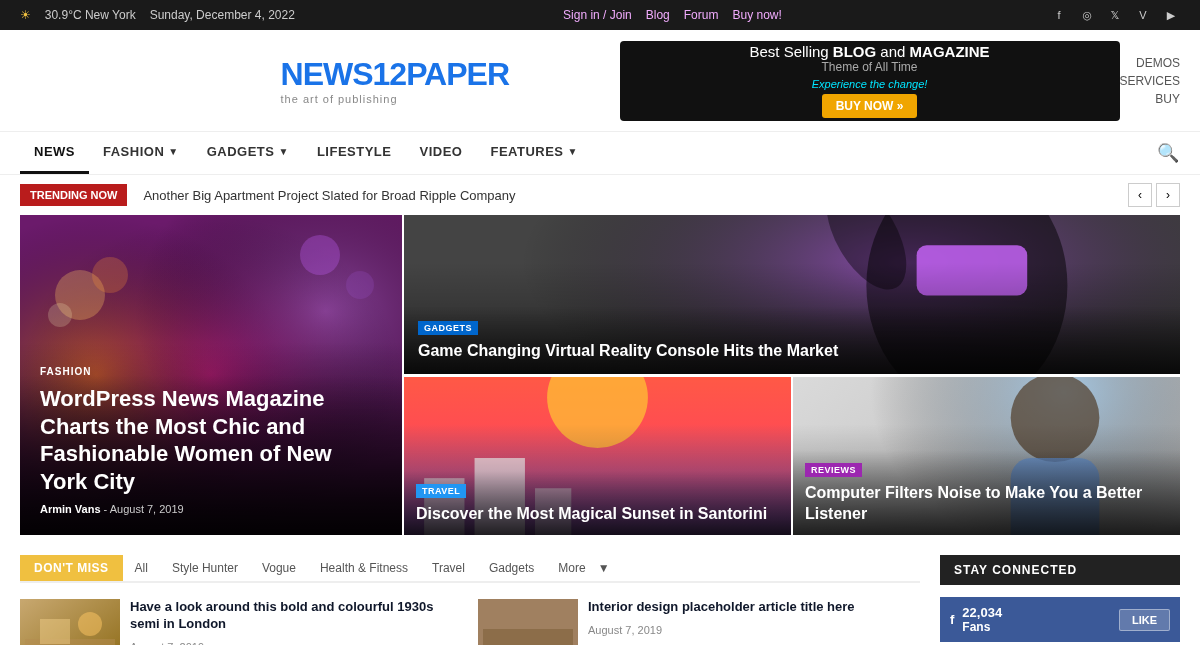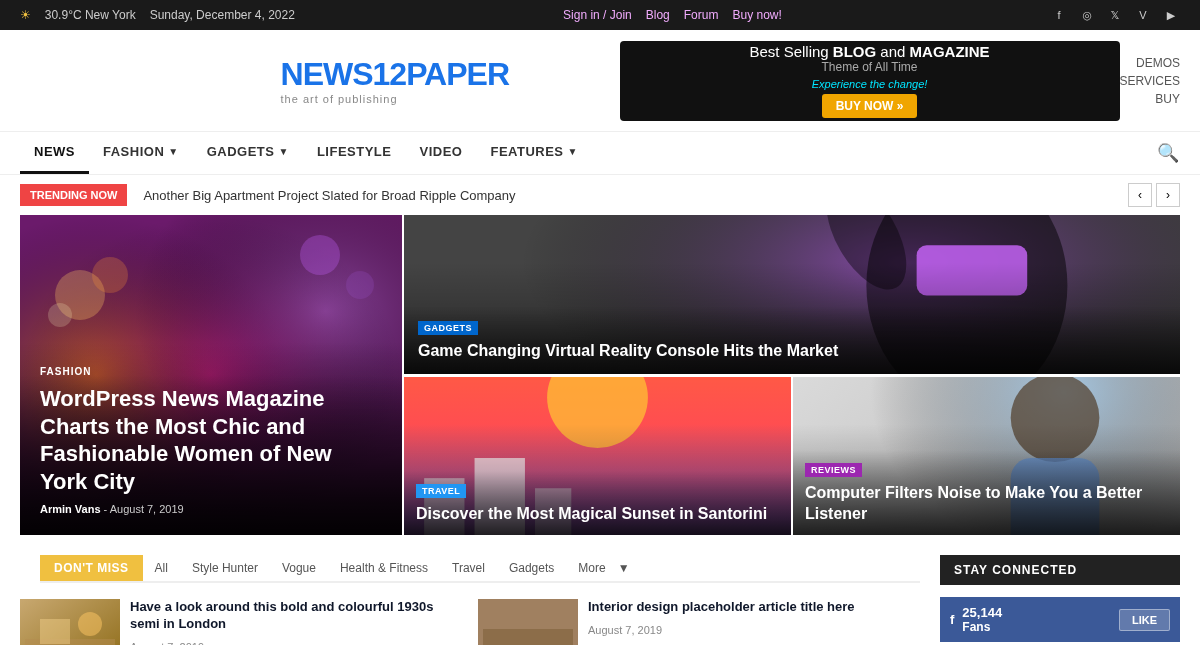"TRENDING NOW" .trending-label { background: #ef4444 -> #b91c1c }
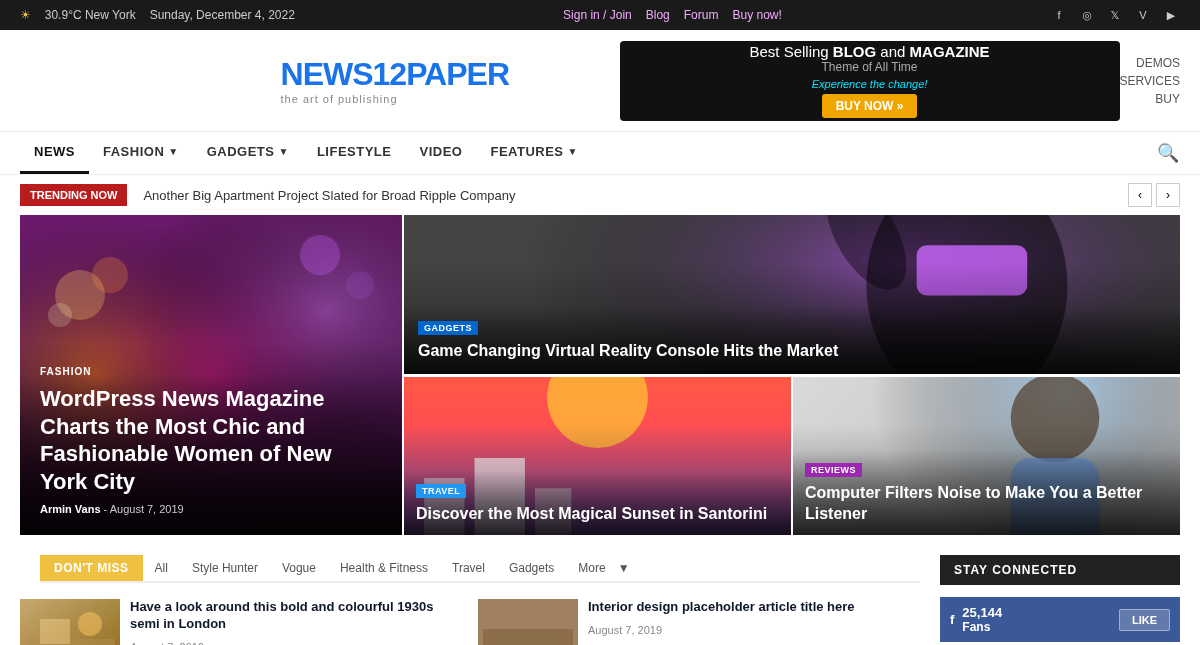"DON'T MISS" .dont-miss-header { margin-left: 20px -> none }
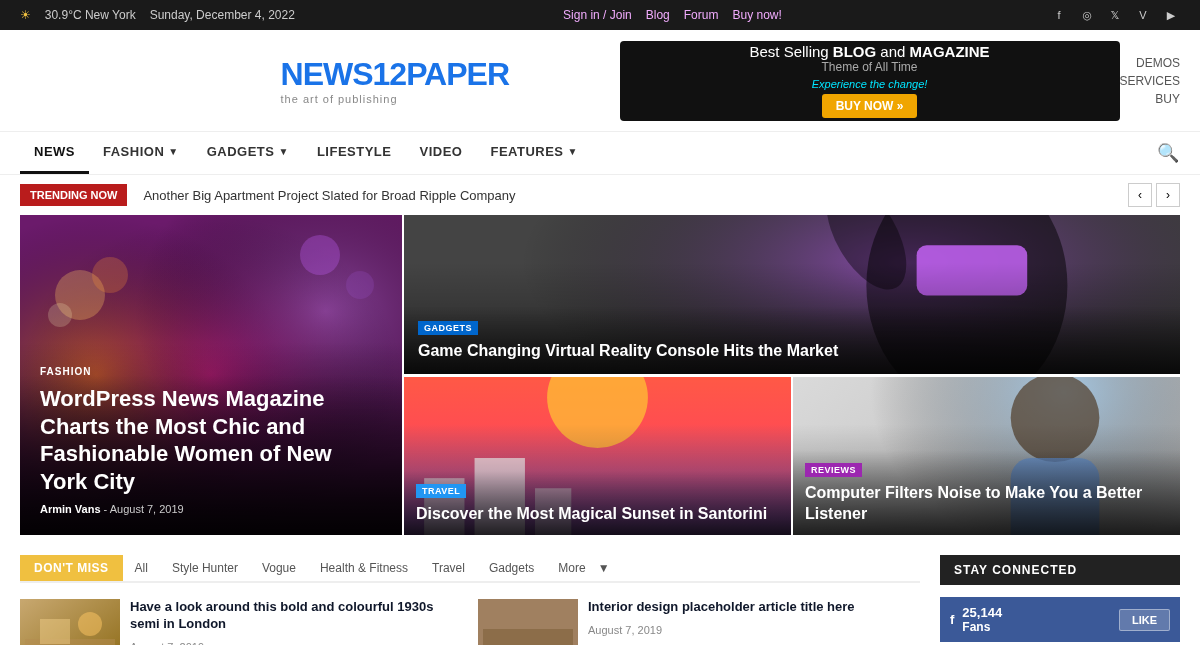"25,144" div { text: 25,144 -> 22,034 }
